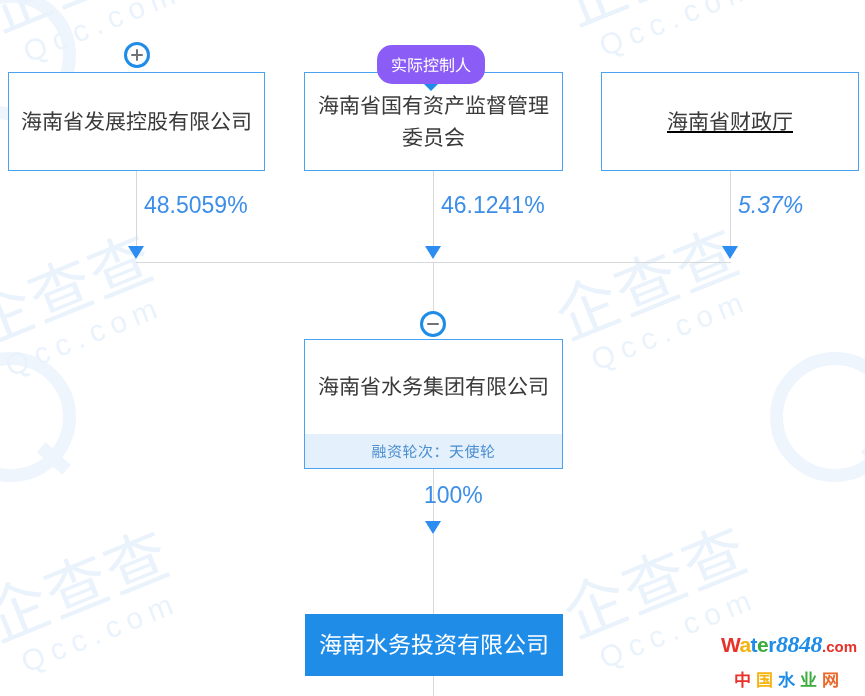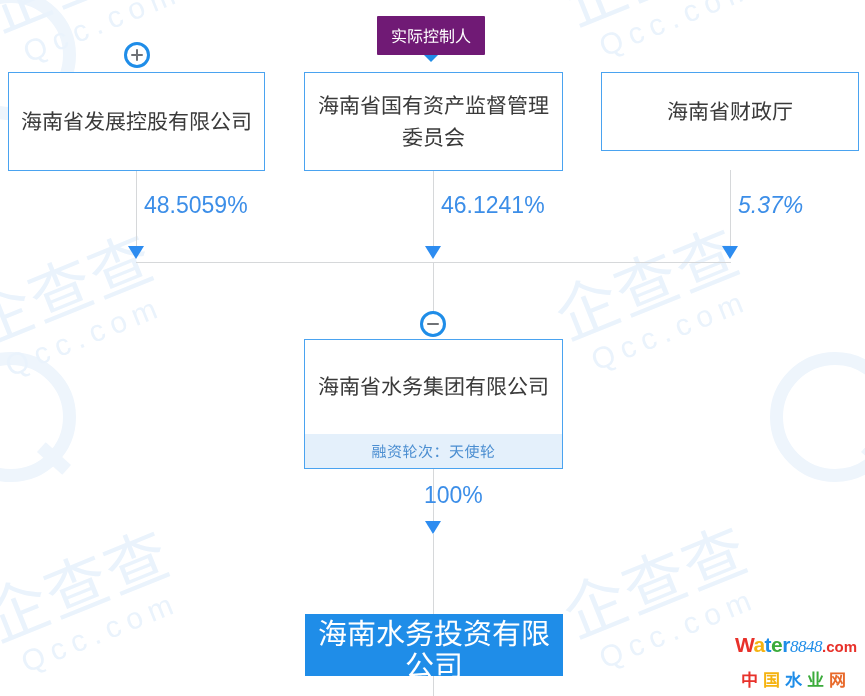"实际控制人" .badge { background: #701a75 -> #8b5cf6; border-radius: 1px -> 15px; margin-top: none -> 29px }
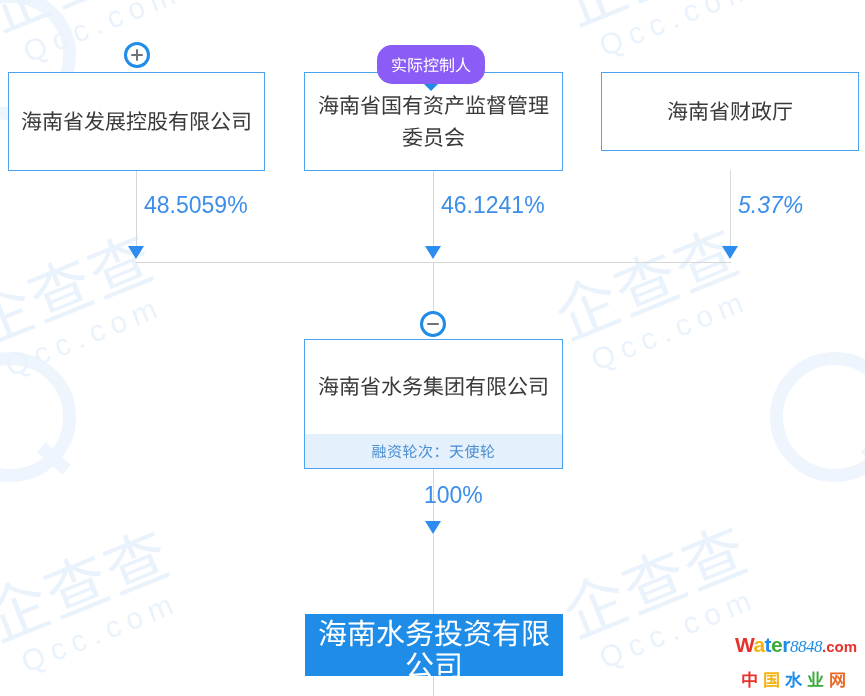"海南省财政厅" div.node { height: 79px -> 99px; text-decoration: none -> underline }
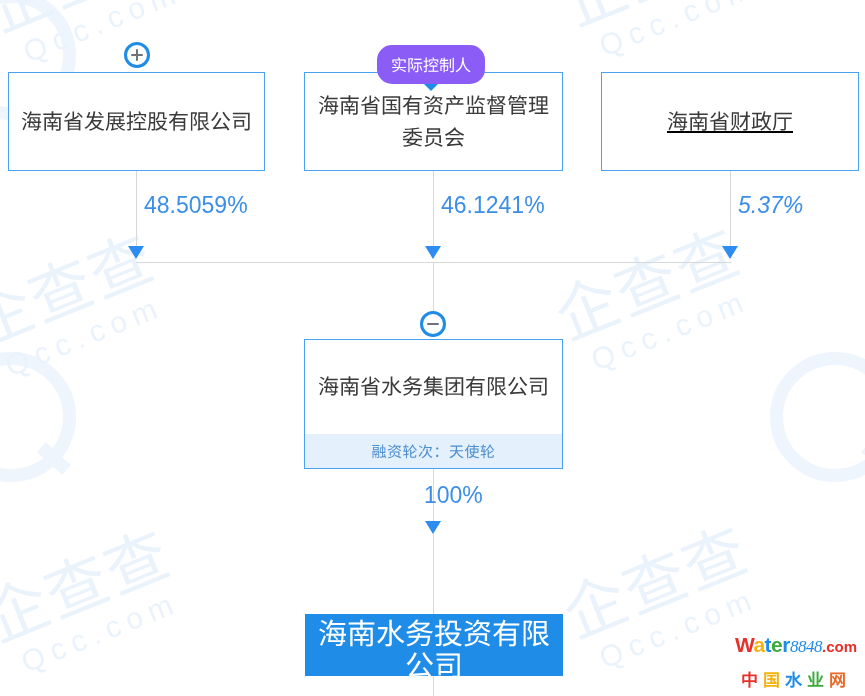"海南水务投资有限公司" .node-filled .node-title { font-size: 29px -> 23px }
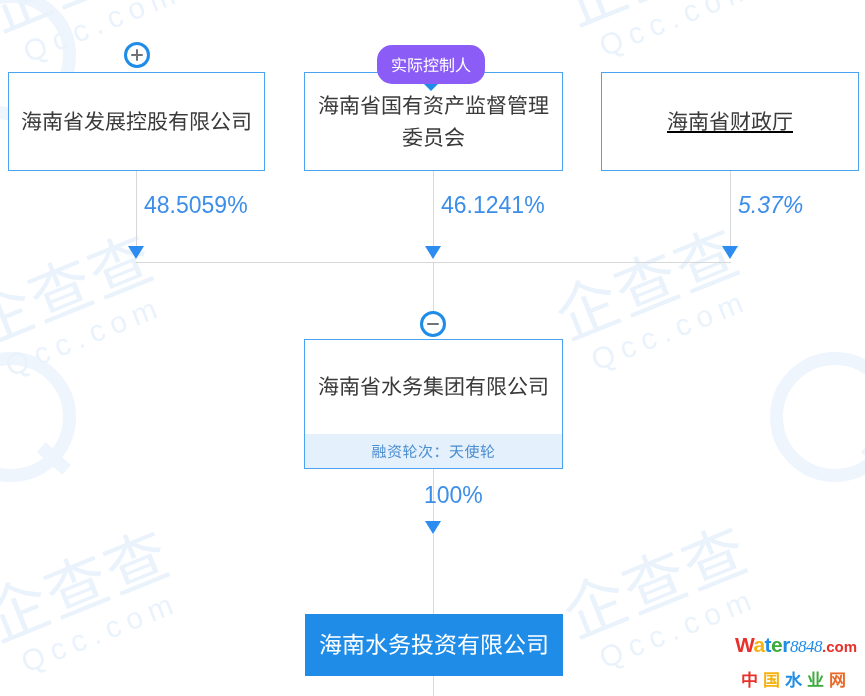"8848" .logo-main .num { font-size: 17px -> 24px; font-weight: normal -> bold }
